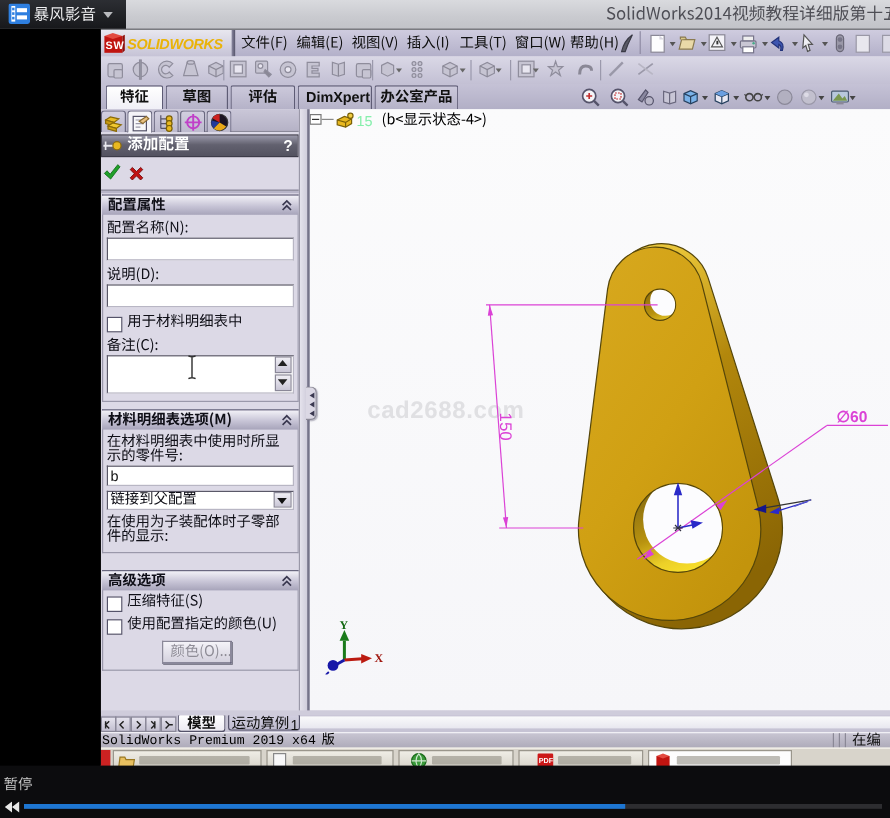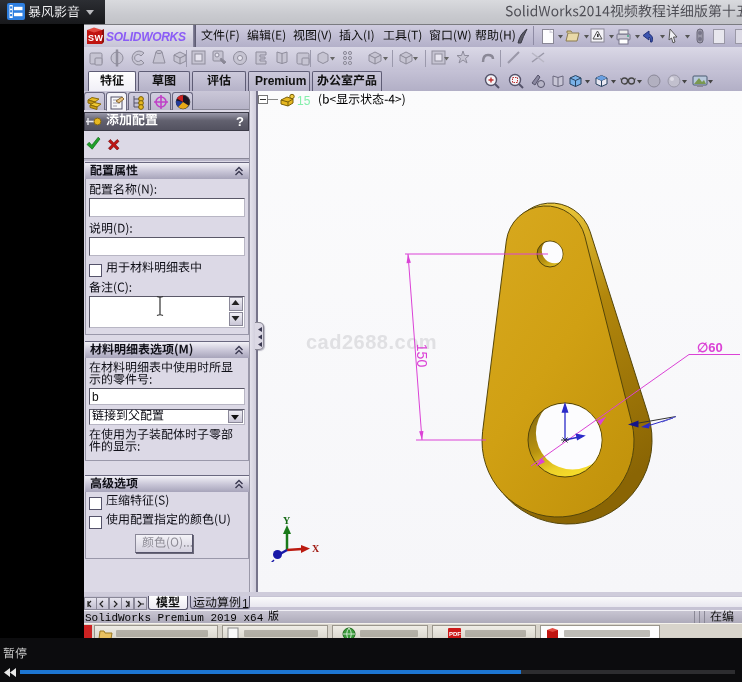"SOLIDWORKS" div { color: #8b5cf6 -> #eab308 }
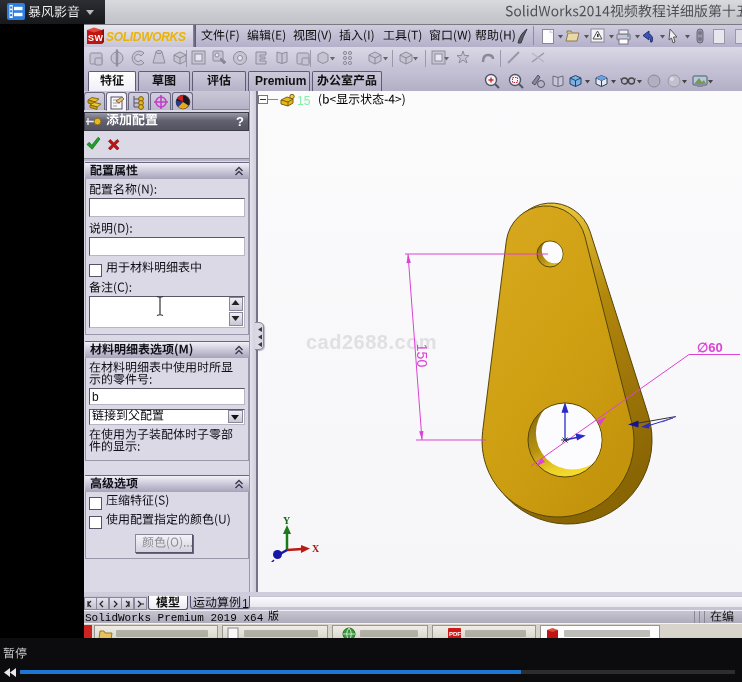"Premium" div { text: Premium -> DimXpert }
